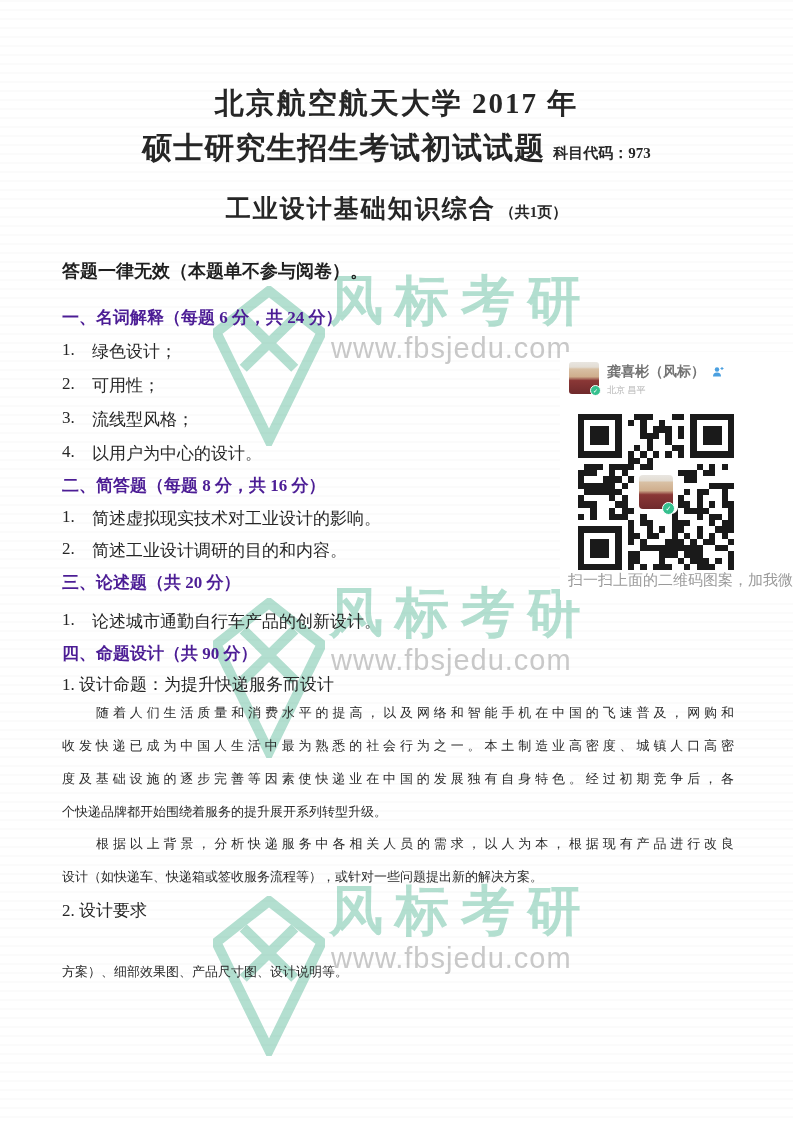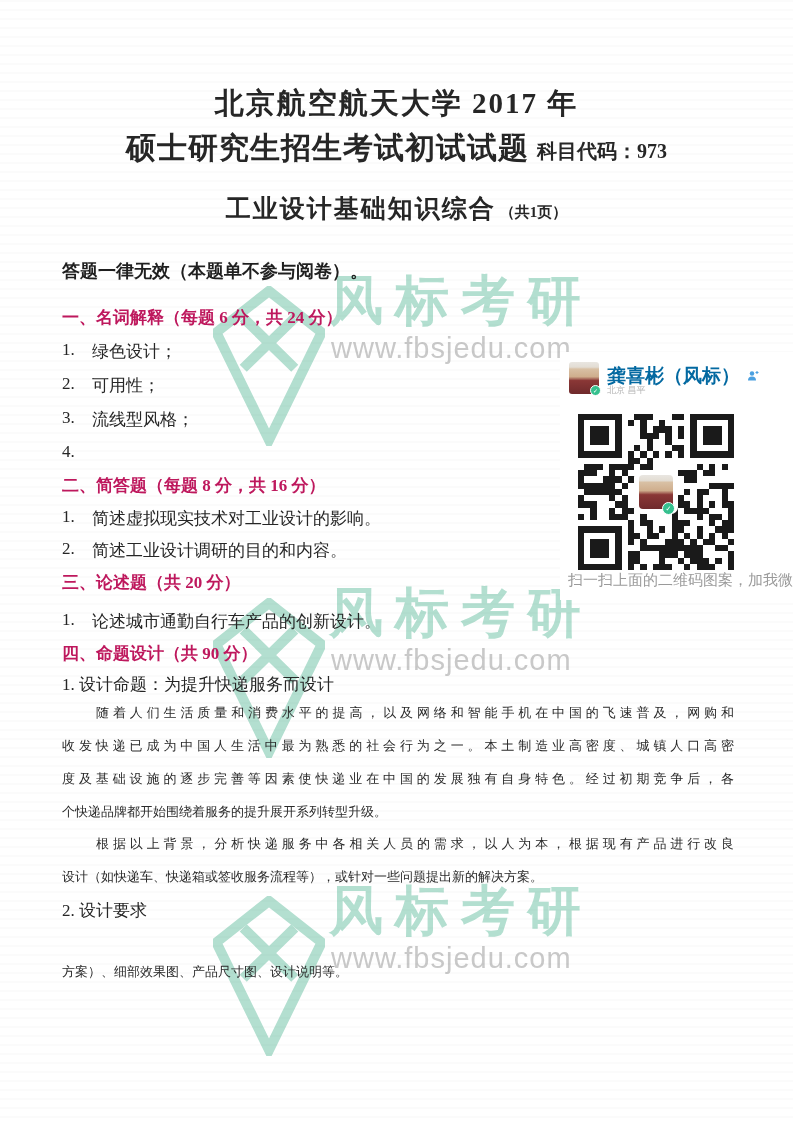"科目代码：973" .t2 .code { font-size: 20px -> 15px }
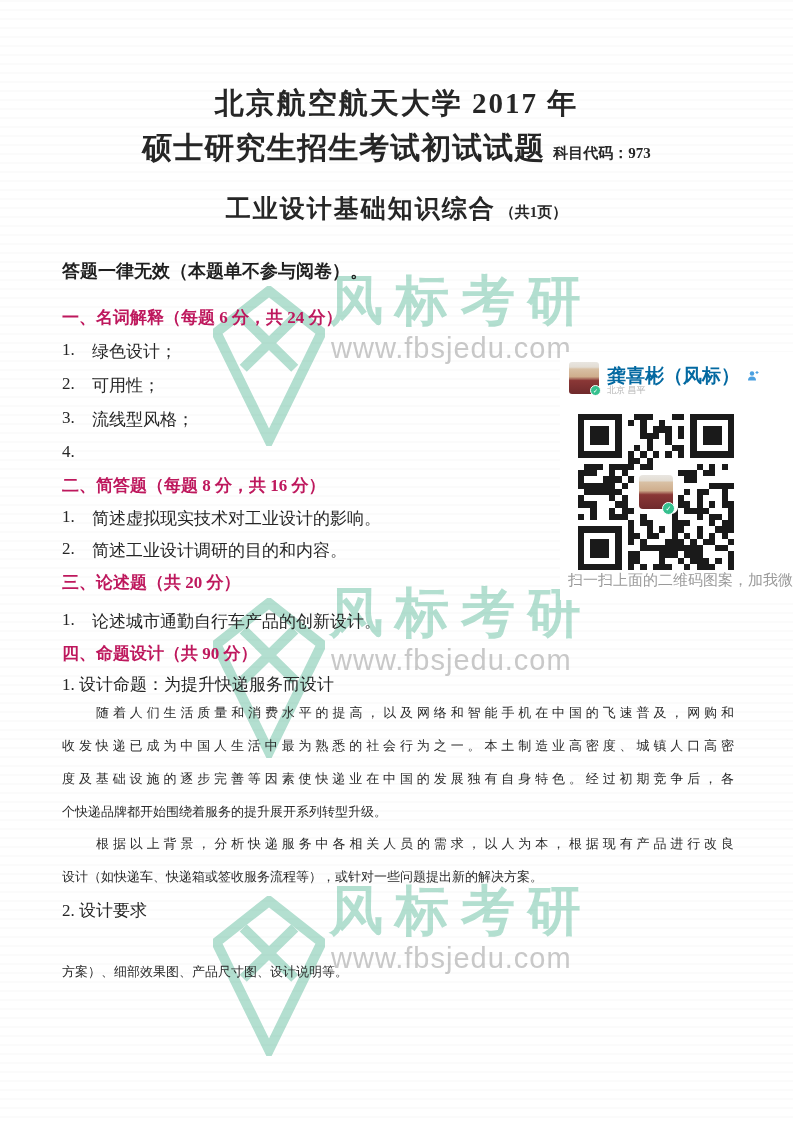"一、名词解释（每题 6 分，共 24 分）" .sec-heading { color: #be185d -> #4c1d95 }
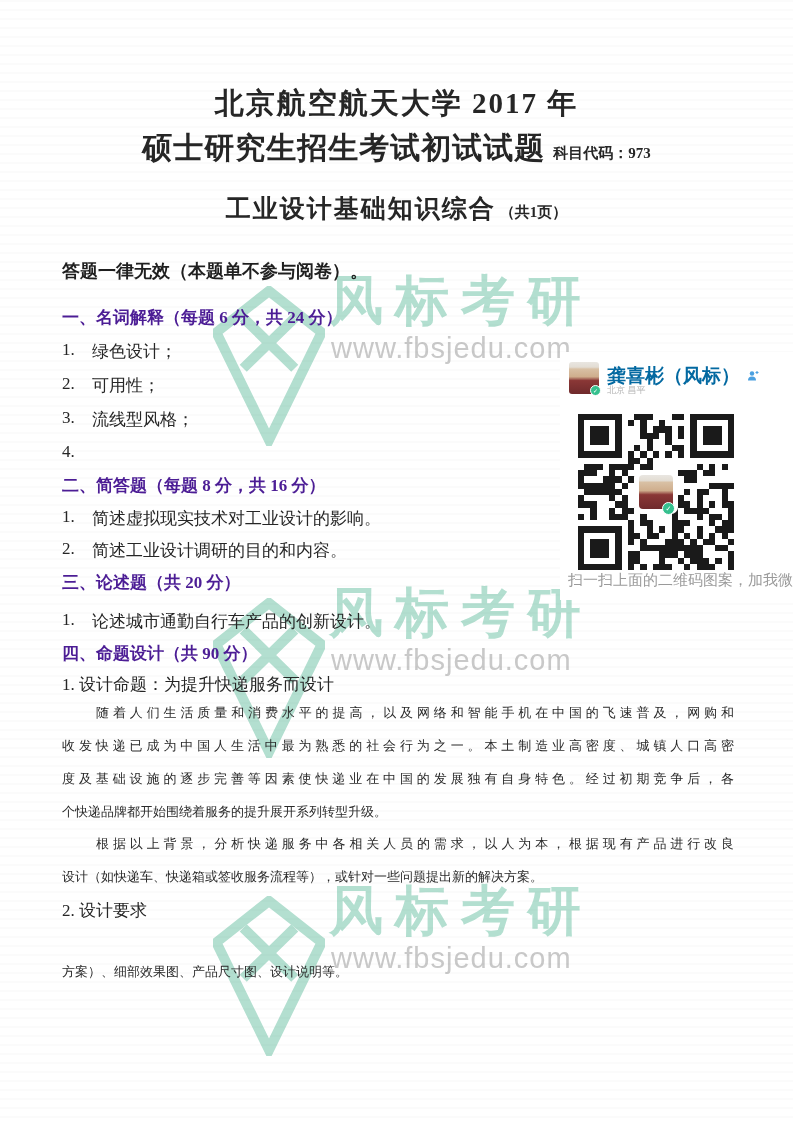"龚喜彬（风标）" .wx-name { color: #0369a1 -> #737373; font-size: 19px -> 14px }
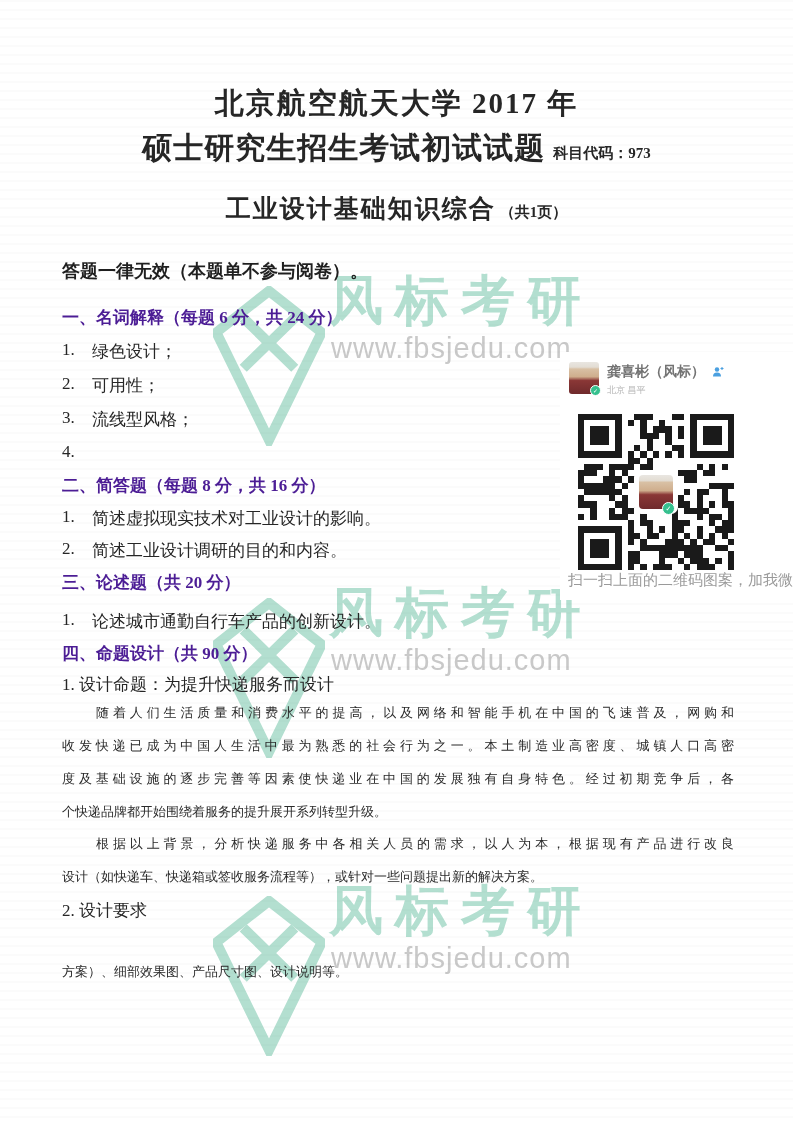"以用户为中心的设计。" span { html: none -> <span>以用户为中心的设计。</span> }
